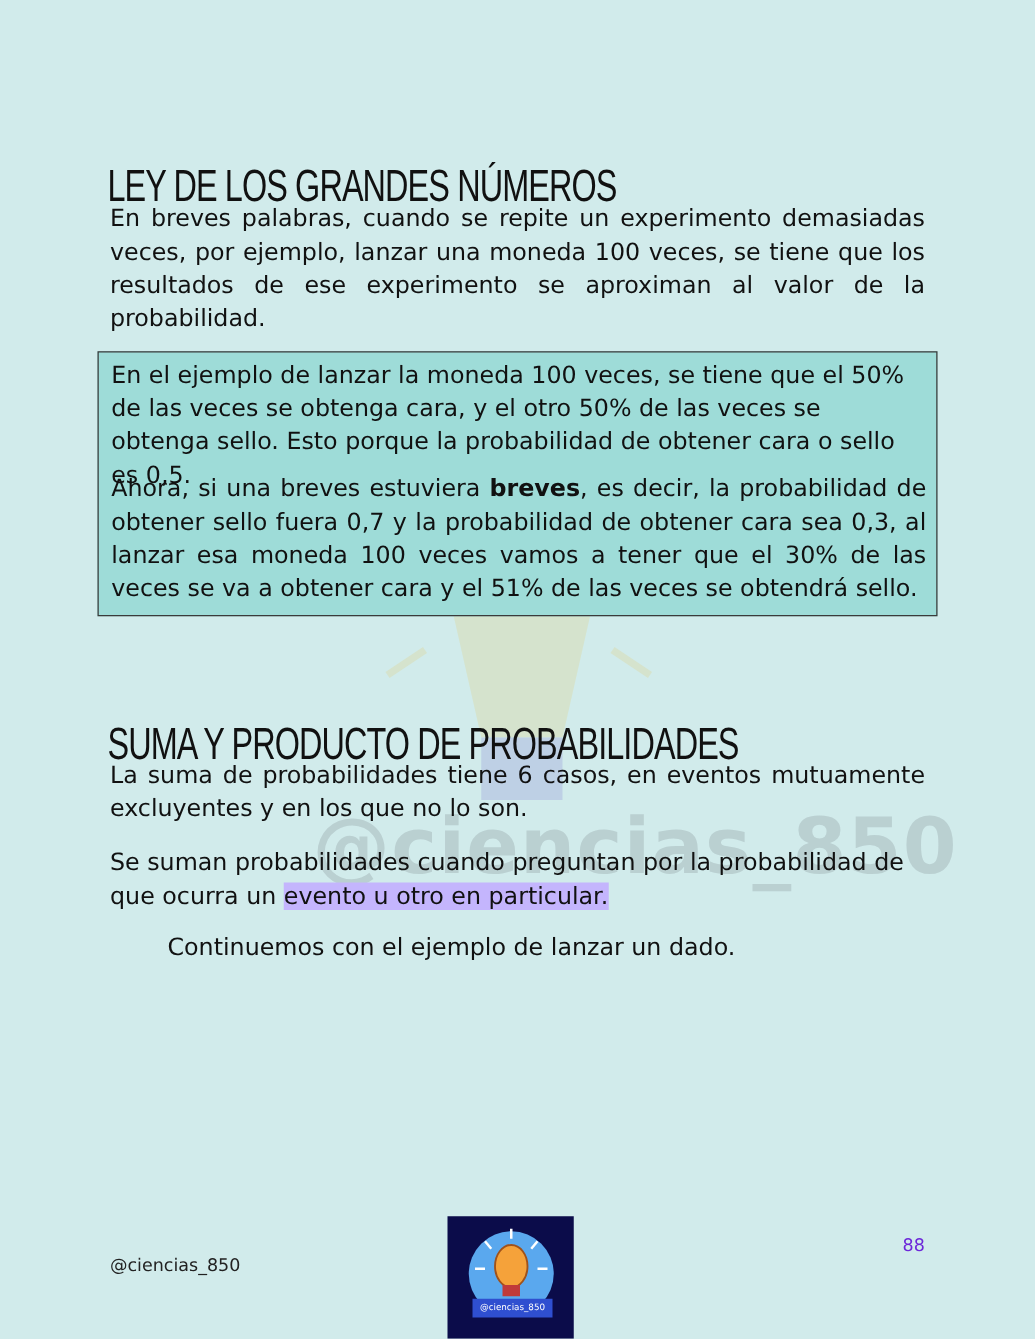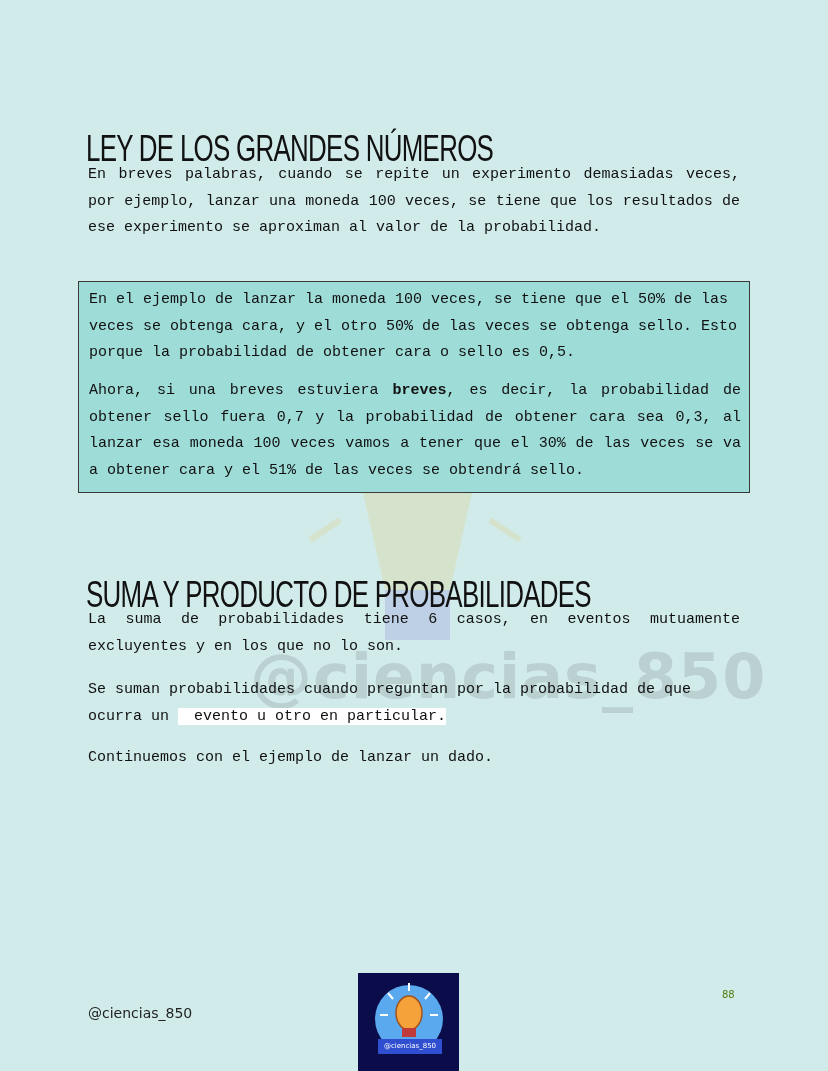"En breves palabras, cuando se" .para { font-family: Liberation Mono, monospace -> none; font-size: 15px -> 19px }
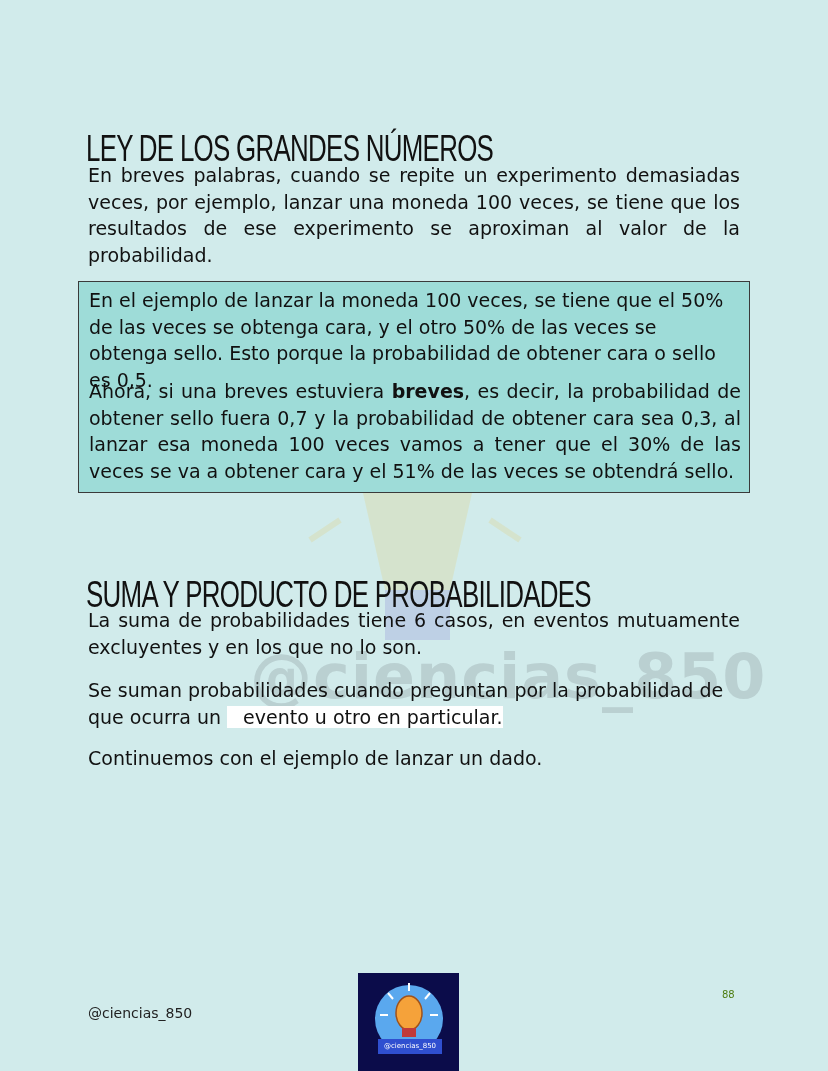"evento u otro en particular." .highlight { background: #ffffff -> #c4b5fd; padding-left: 16px -> none }
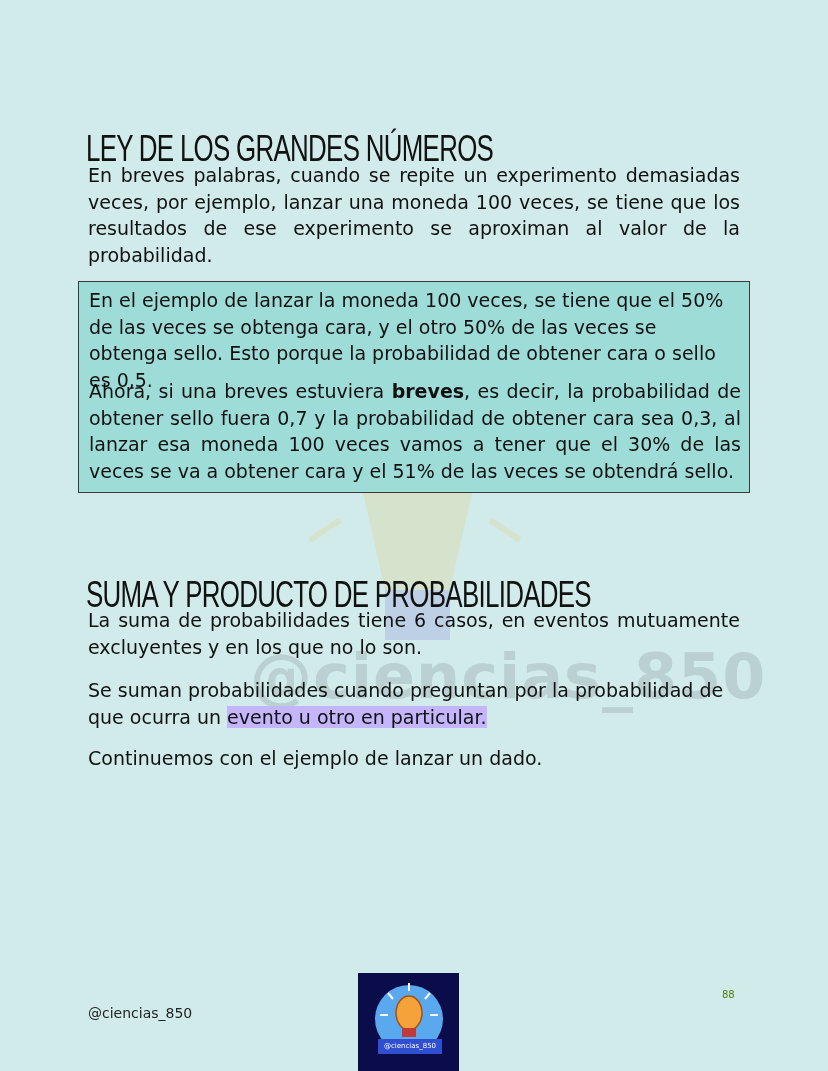"Continuemos con el ejemplo de" .p4 { margin-left: none -> 46px }
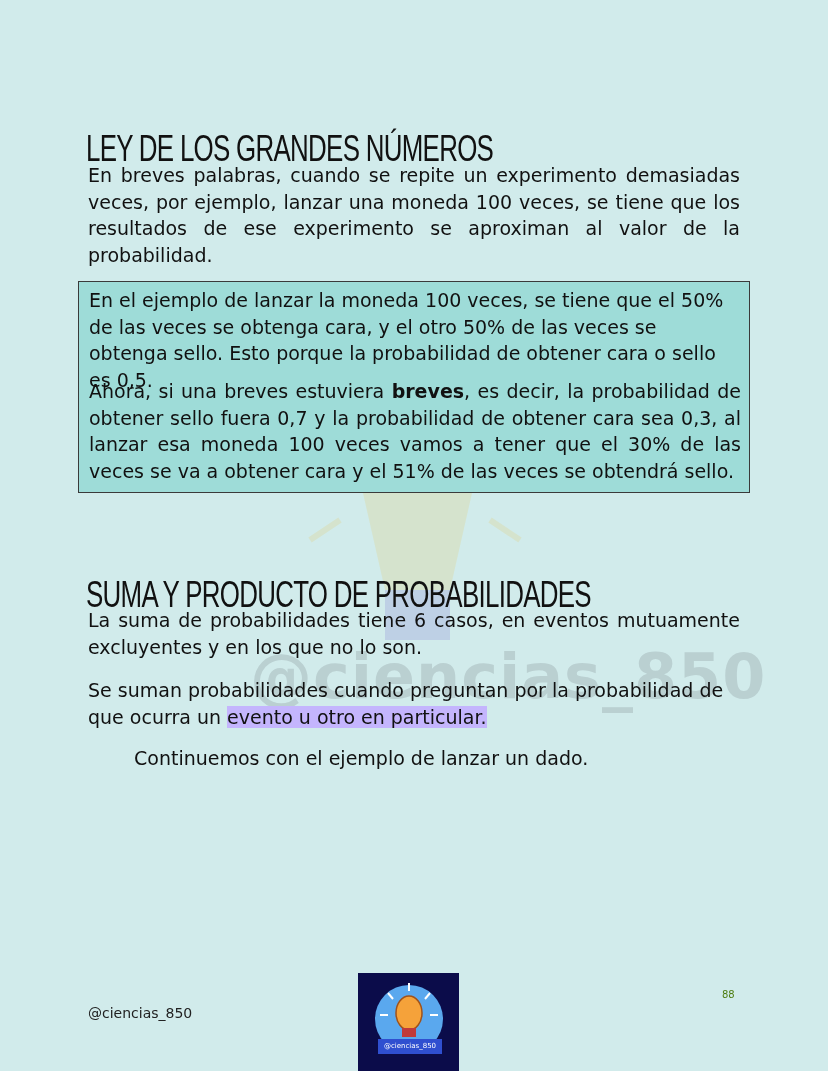"88" .page-number { color: #4d7c0f -> #6d28d9; font-size: 10px -> 14px }
